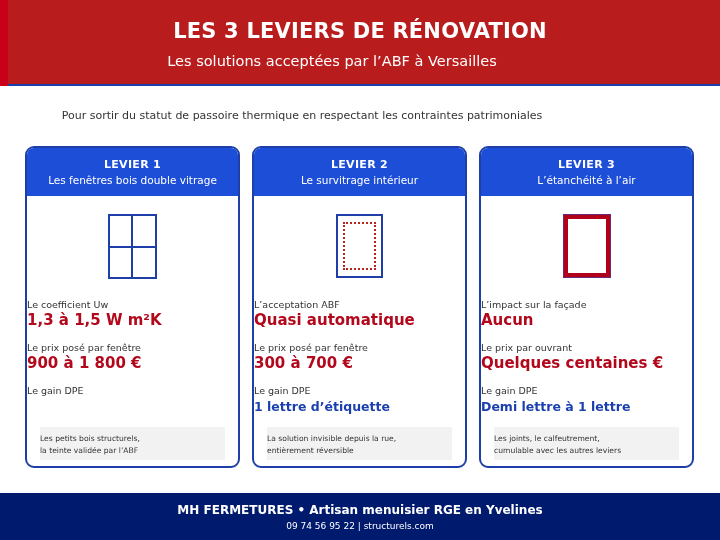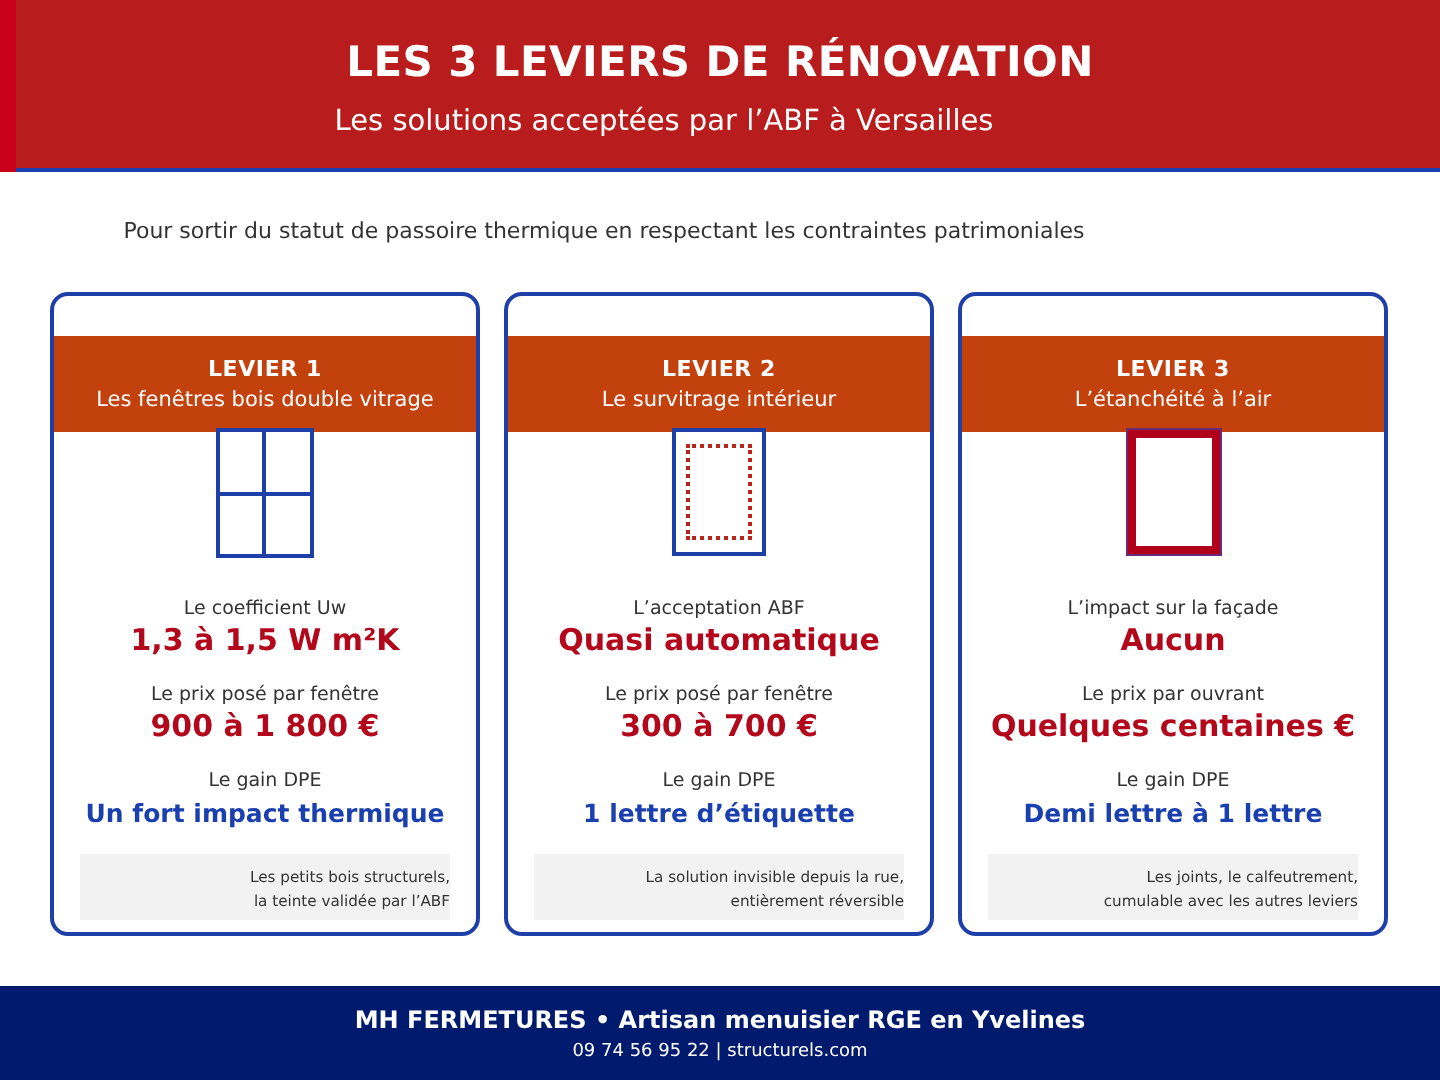"LEVIER 1" .card-head { background: #c2410c -> #1d4ed8; margin-top: 20px -> none }
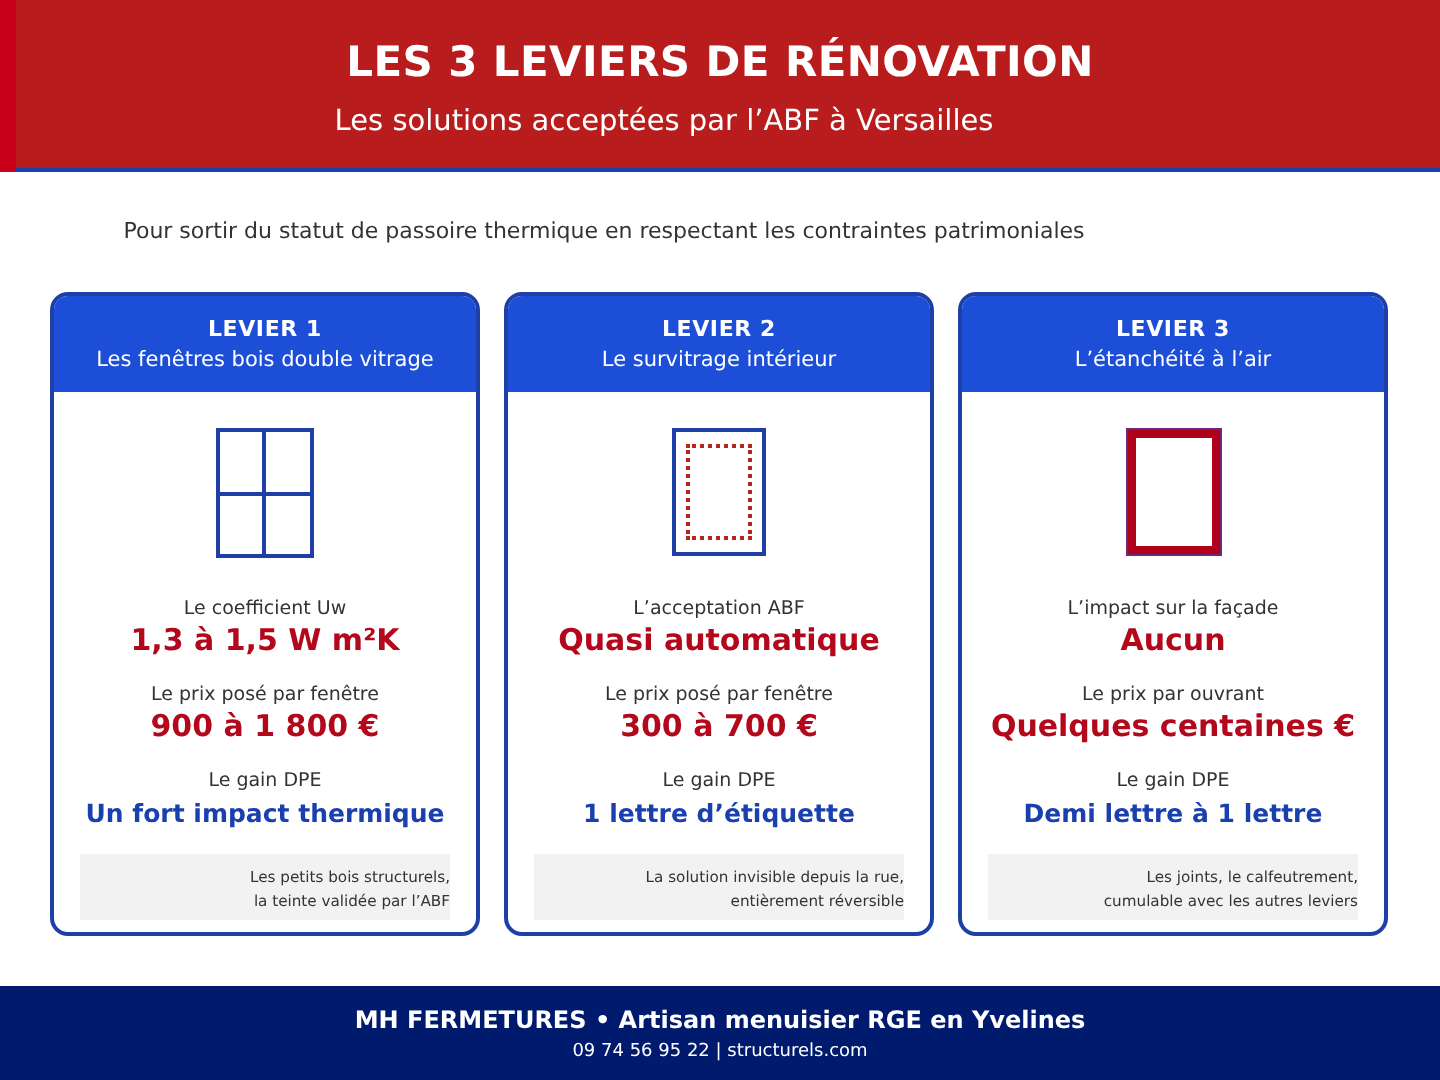"Le coefficient Uw" .metric { text-align: center -> none }
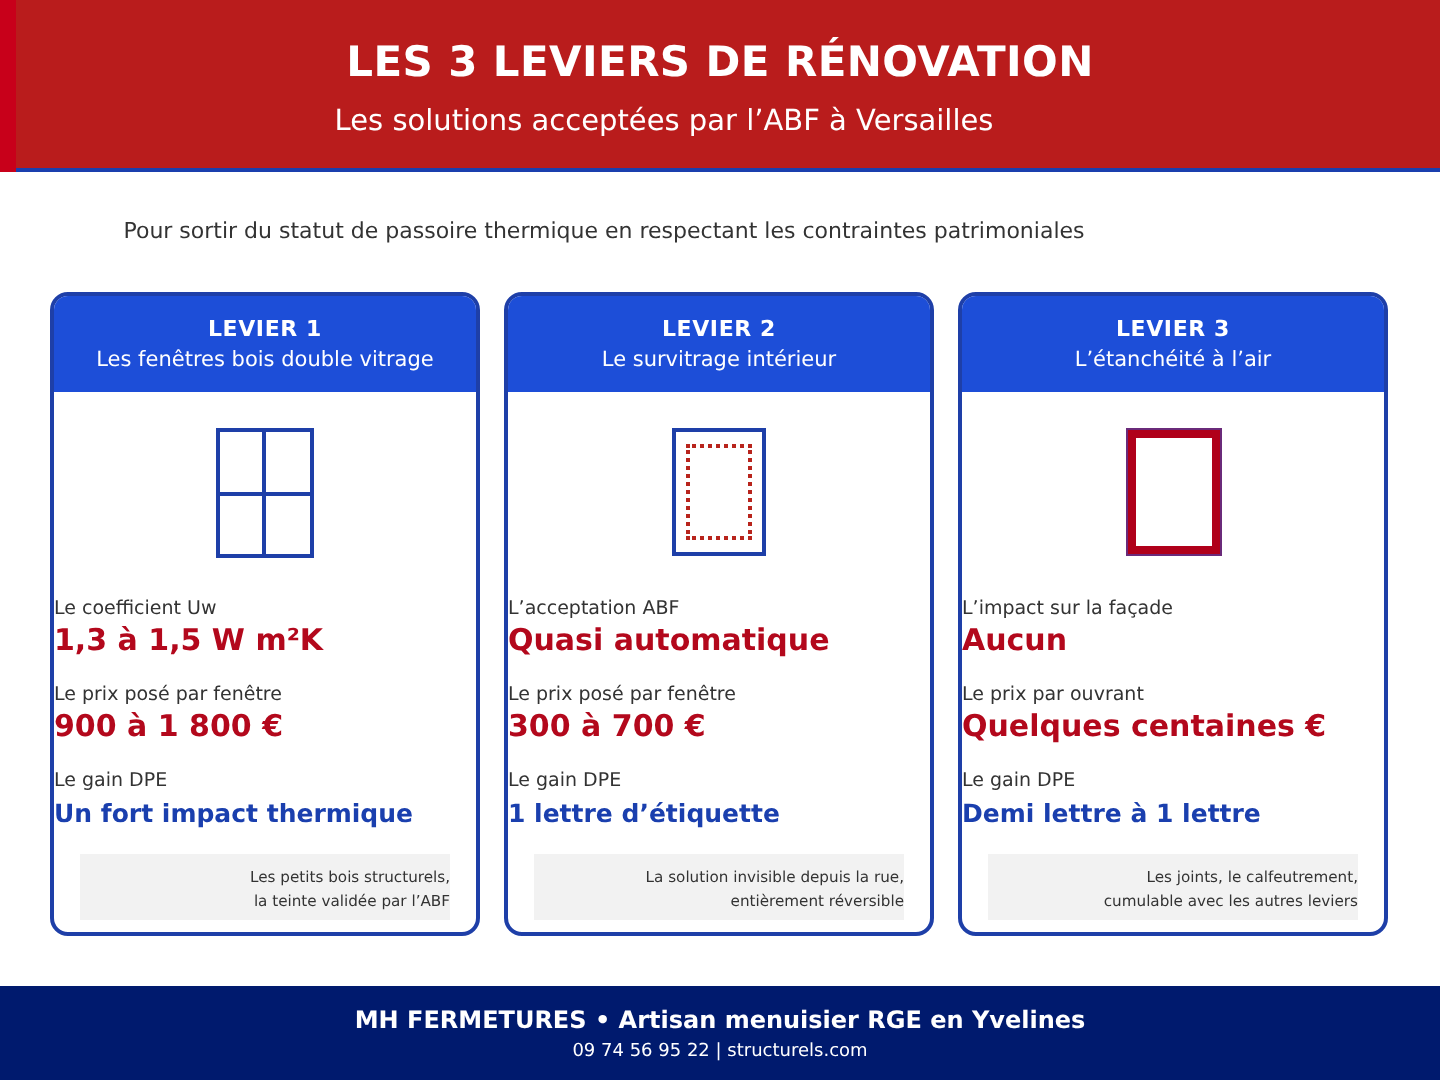"Un fort impact thermique" div.metric-value { html: <div>Un fort impact thermique</div> -> none }
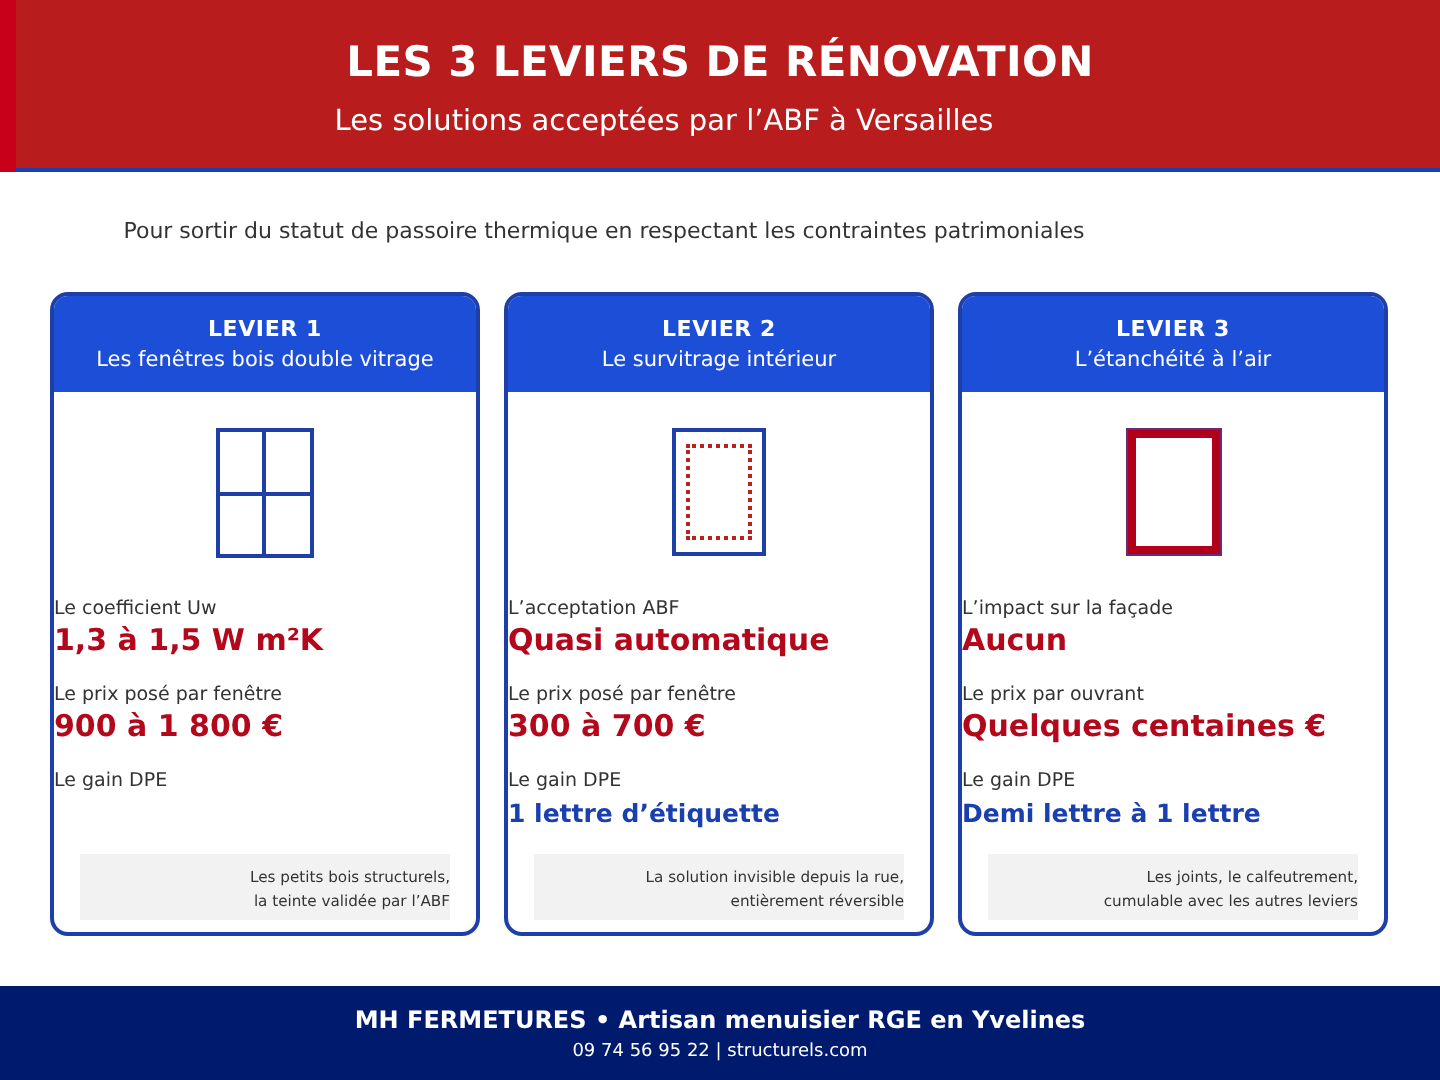"Les petits bois structurels," .note { text-align: right -> left }
